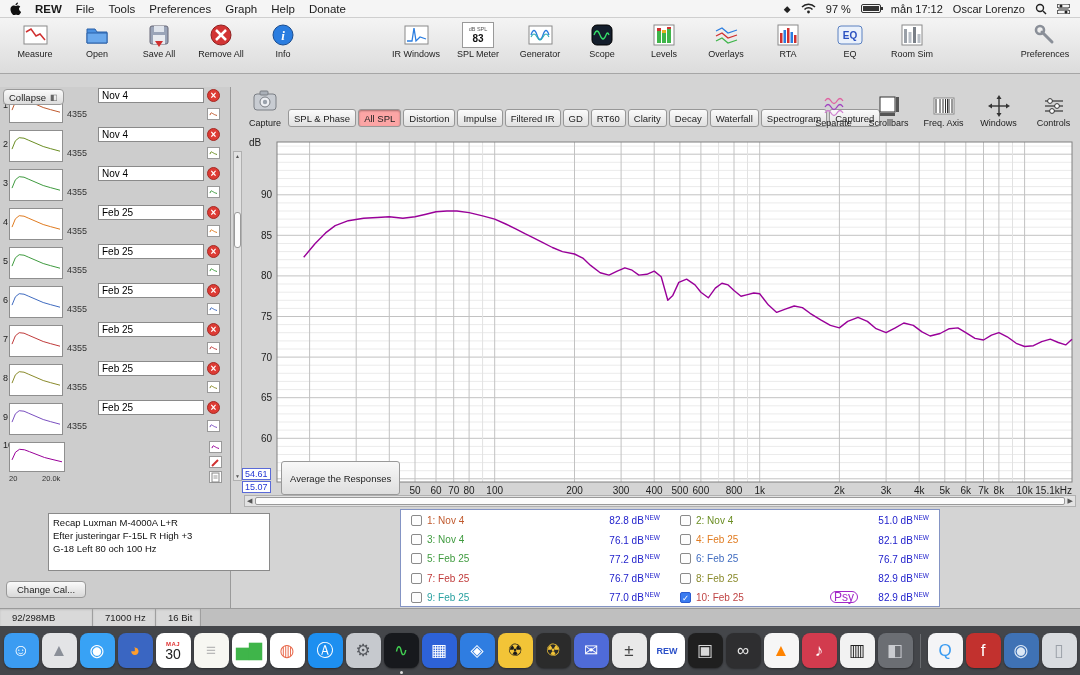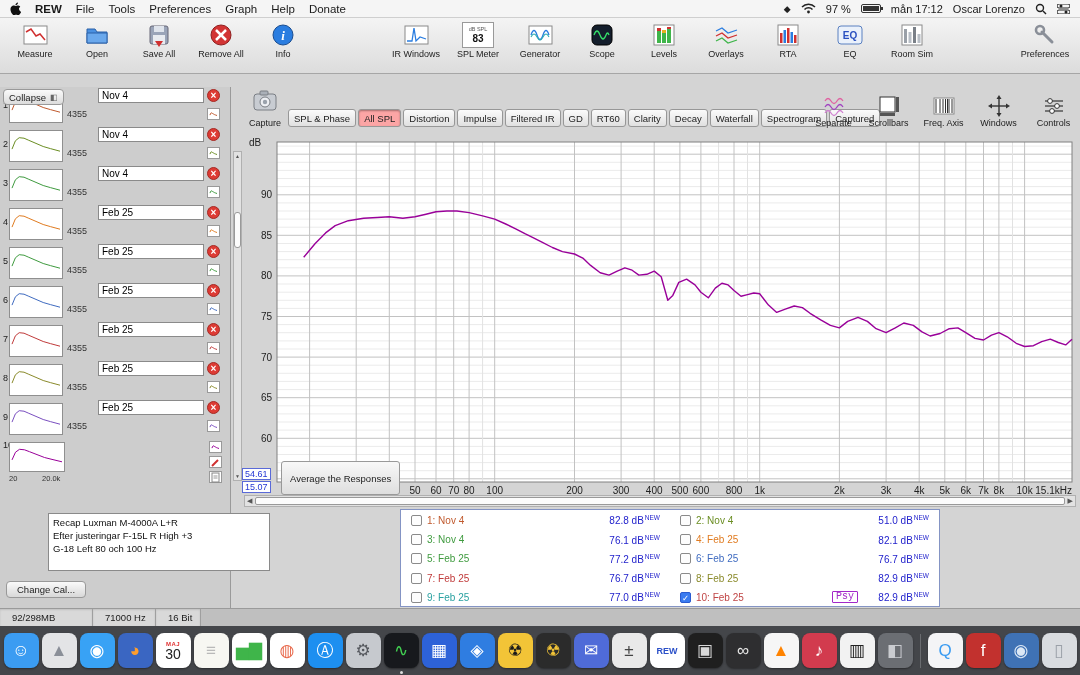"Psy" .psy-badge { border-radius: 1px -> 6px; font-family: Liberation Mono, monospace -> none; font-size: 10px -> 12px }
